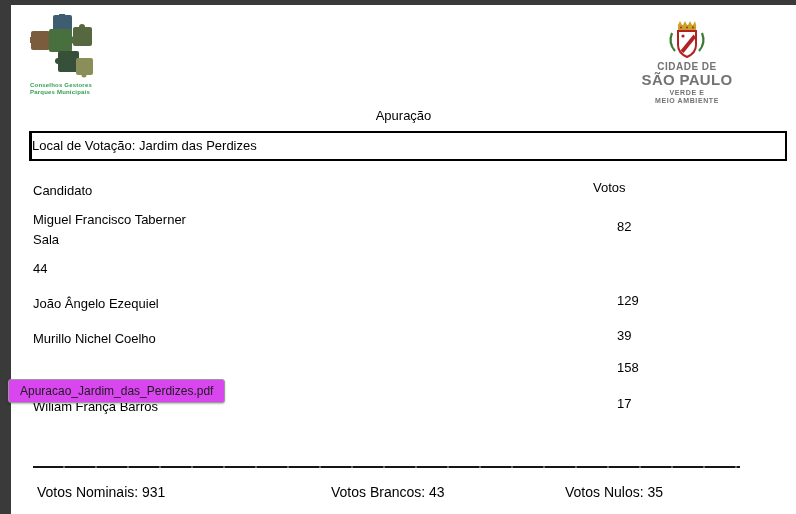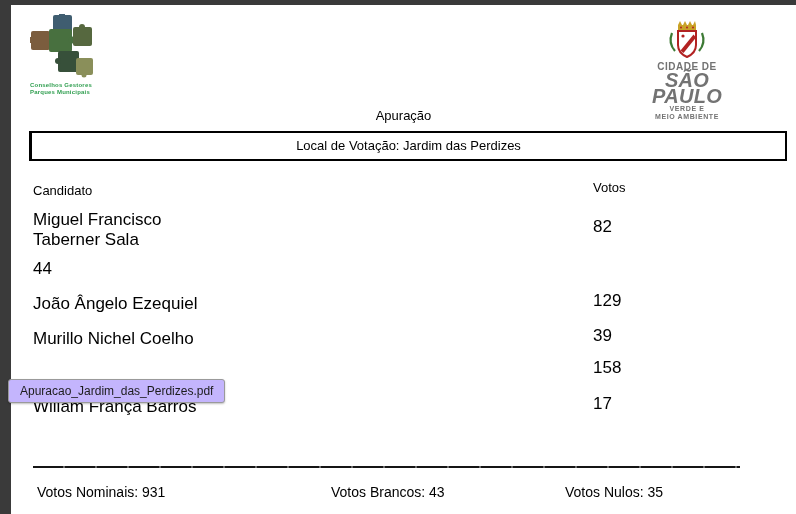"SÃO PAULO" .lr2 { font-size: 20px -> 15px; font-style: italic -> none }
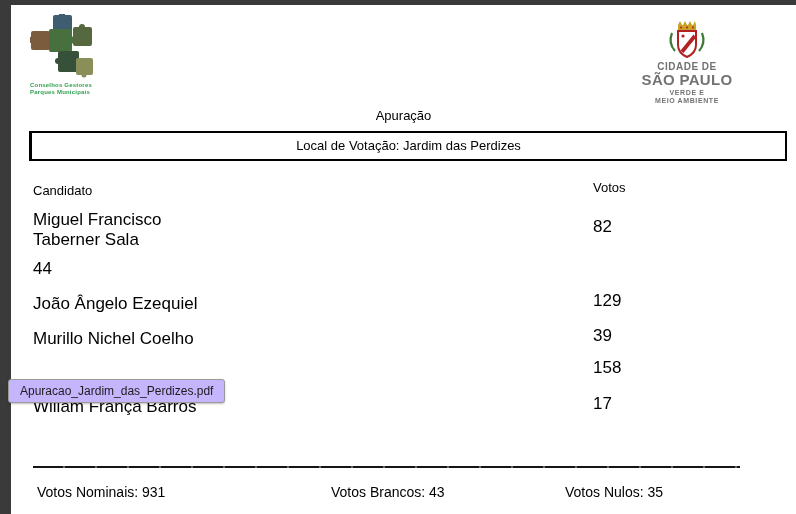"Local de Votação: Jardim das" .location-box { text-align: center -> none }
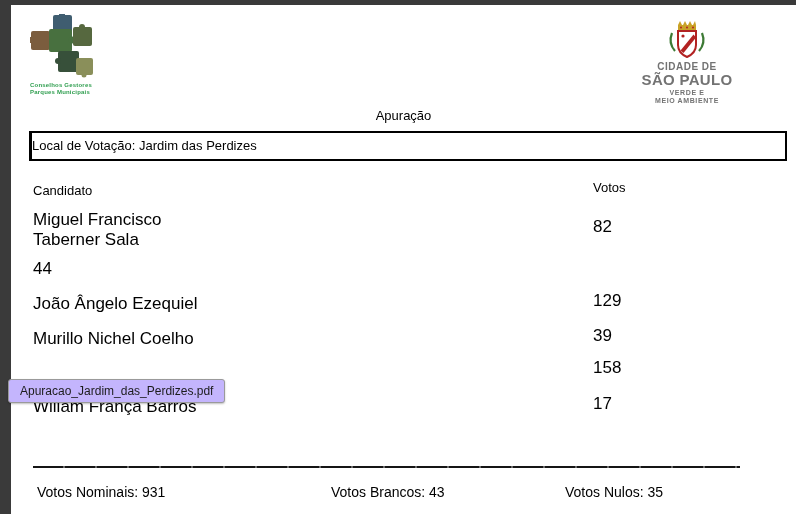"Miguel Francisco Taberner Sala" .trow { font-size: 17px -> 13px; gap: none -> 24px }
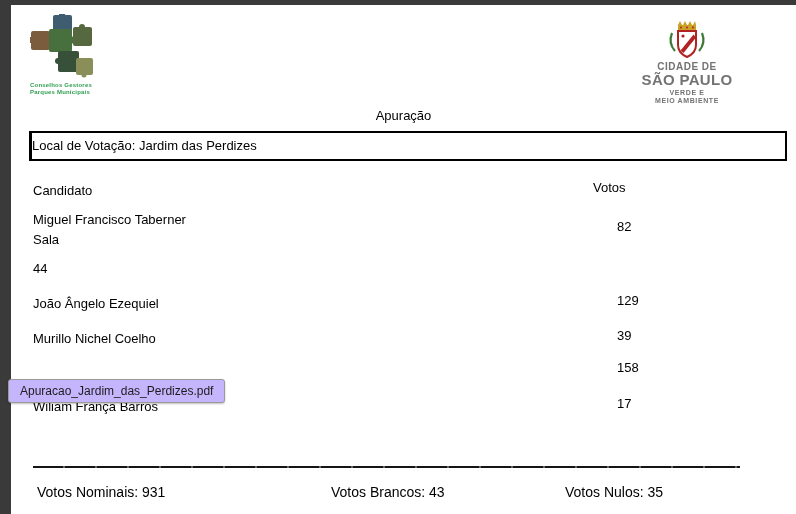"Apuracao_Jardim_das_Perdizes.pdf" .file-tooltip { background: #c4b5fd -> #d946ef }
